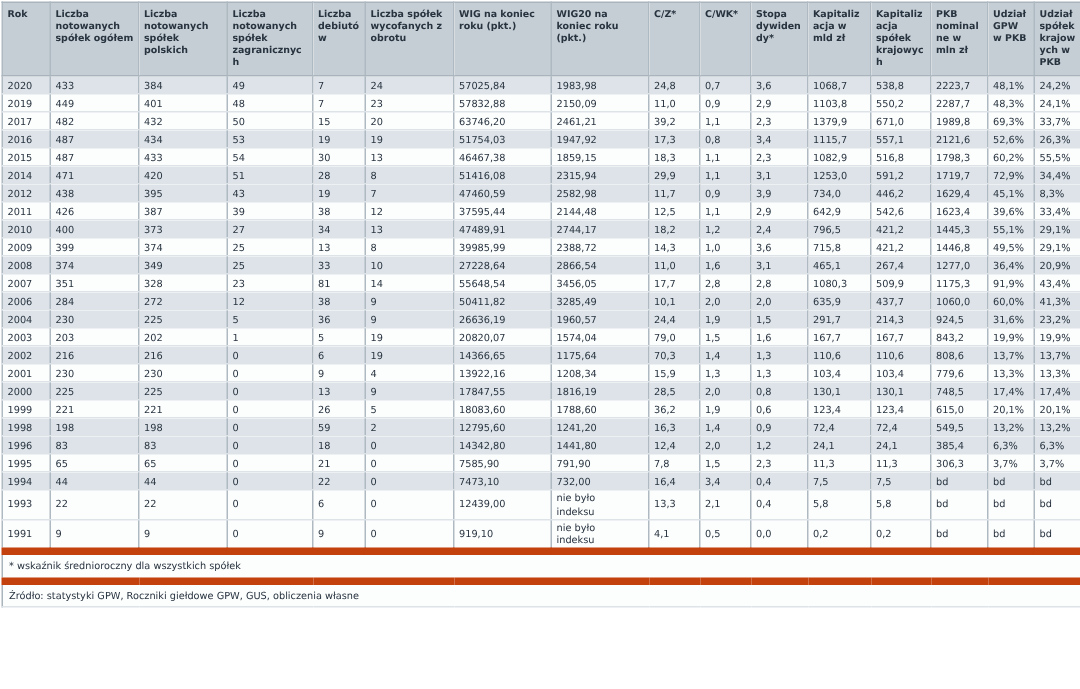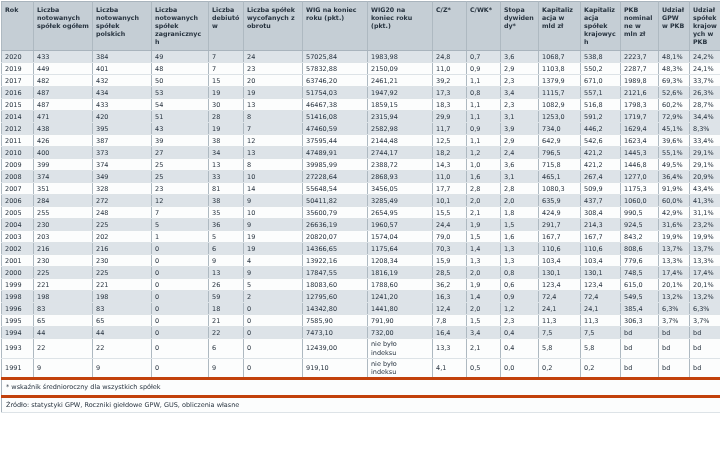"28,7%" td { text: 28,7% -> 55,5% }
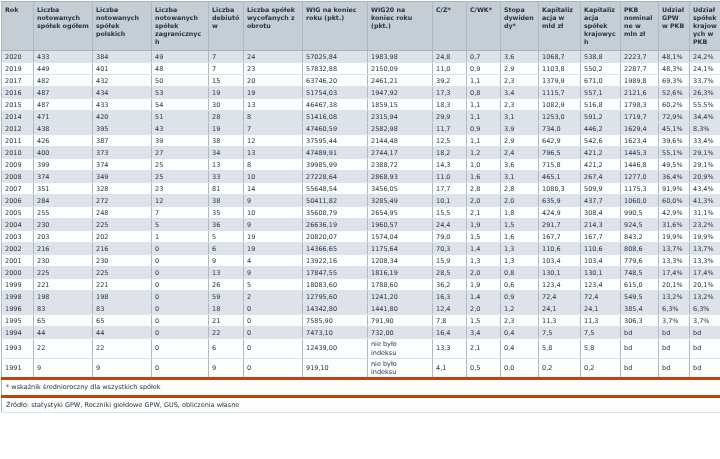"2868,93" td { text: 2868,93 -> 2866,54 }
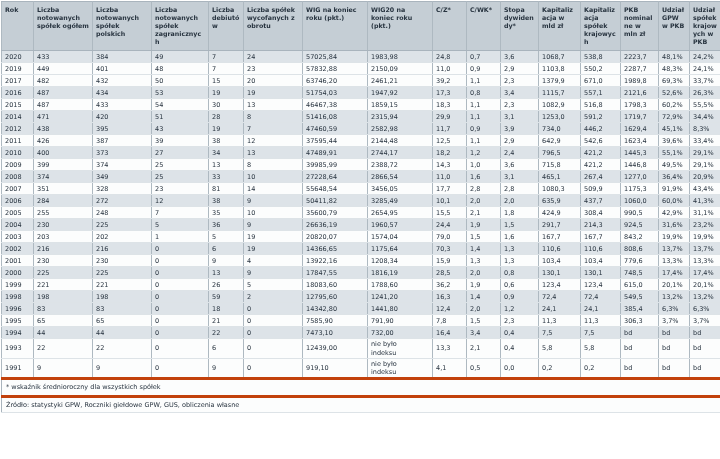"2005" tr.plain { html: <tr> <td>2005</td> <td>255</td> <td>248</td> <td>7</td> <td>35</td> <td>10</td> <td>35600,79</td> <td>2654,95</td> <td>15,5</td> <td>2,1</td> <td>1,8</td> <td>424,9</td> <td>308,4</td> <td>990,5</td> <td>42,9%</td> <td>31,1%</td> </tr> -> none }
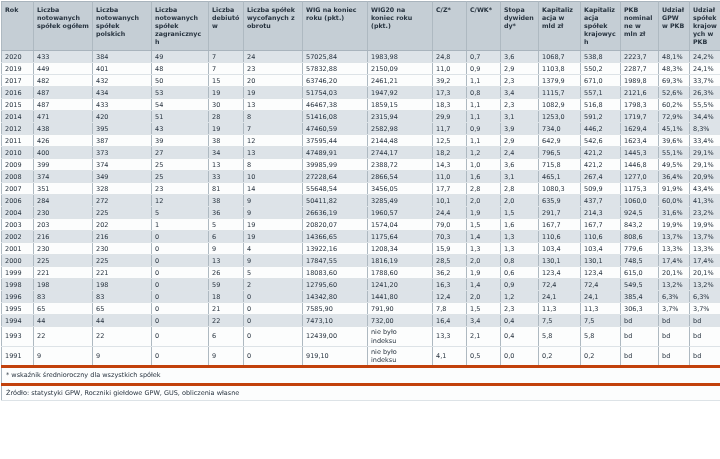"* wskaźnik średnioroczny dla wszystkich" tfoot td { border-top: 3px solid #c2410c -> 5px solid #c2410c }
